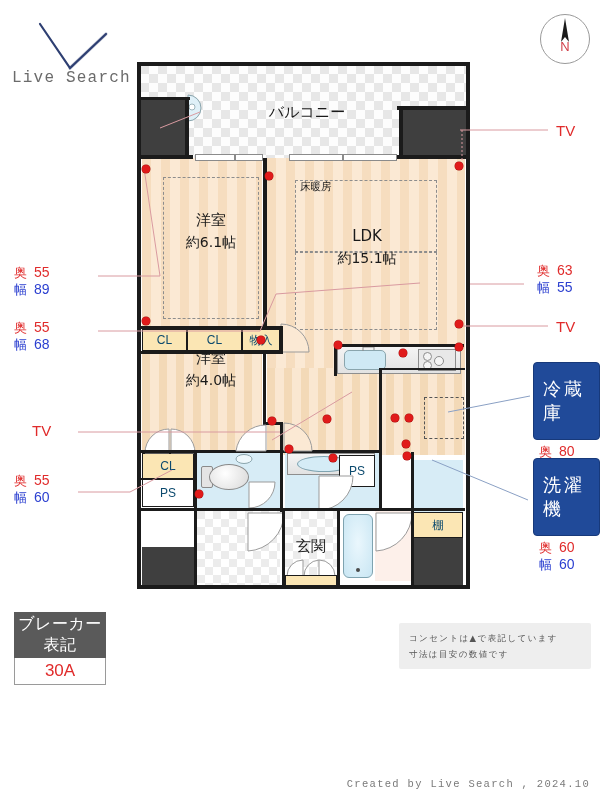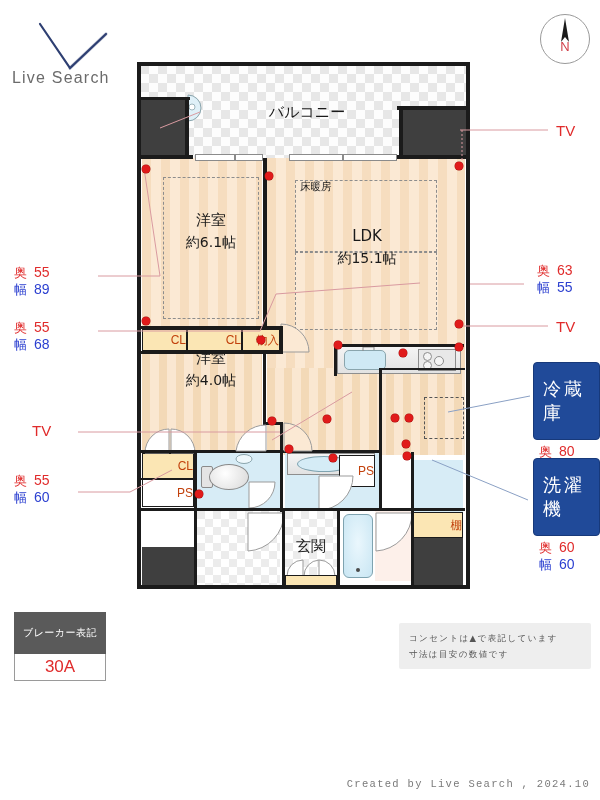"Live Search" .logo-text { font-family: Liberation Sans, sans-serif -> Liberation Mono, monospace }
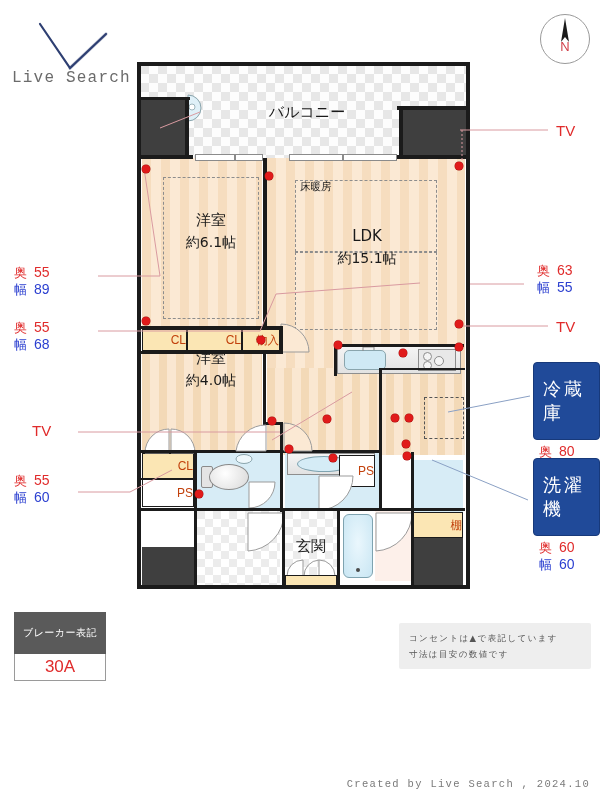"CL" .cl-box { color: #c2410c -> #0c4a6e; justify-content: flex-end -> center }
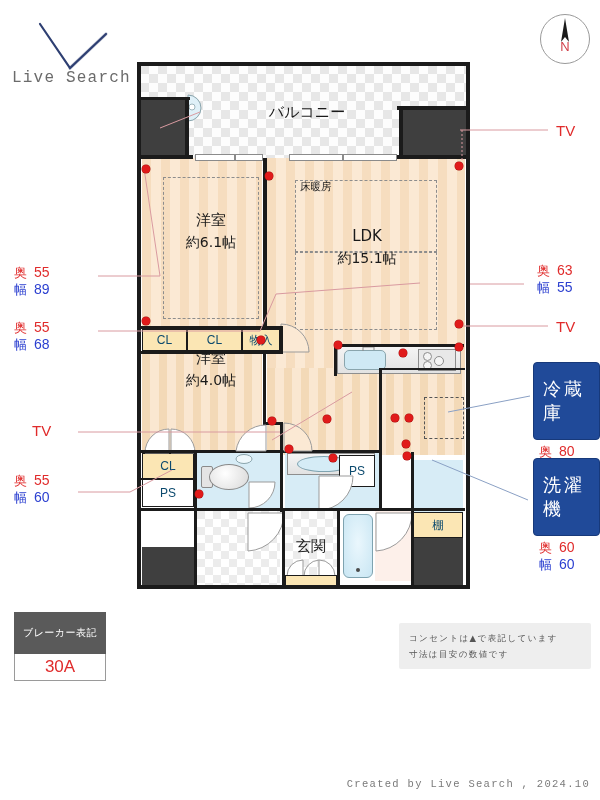"ブレーカー表記" .breaker .hd { font-size: 10px -> 16px; padding: 14px 0 -> 2px 0 }
